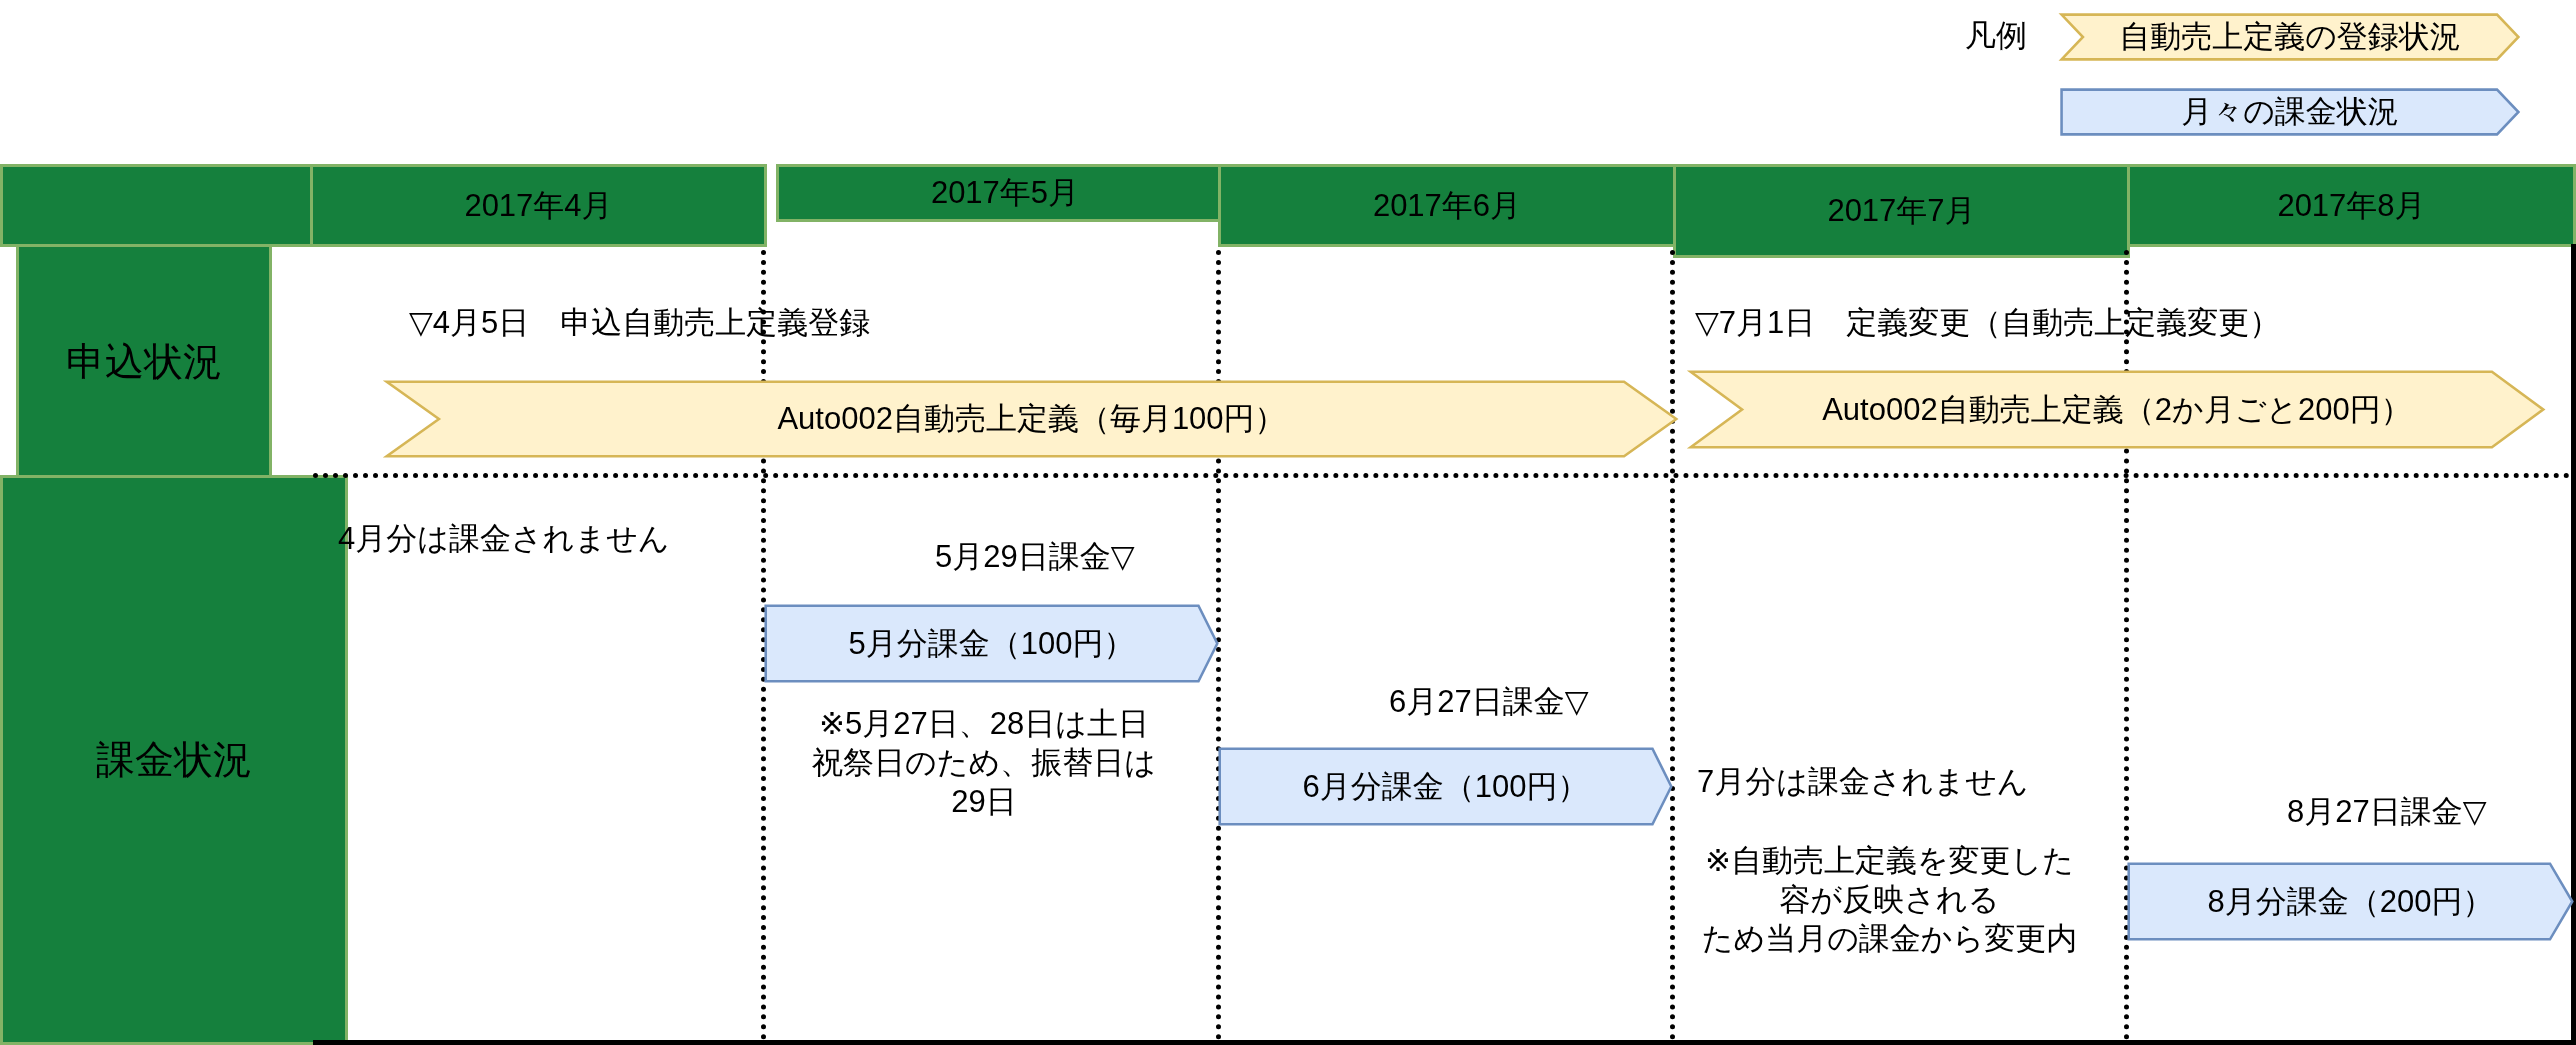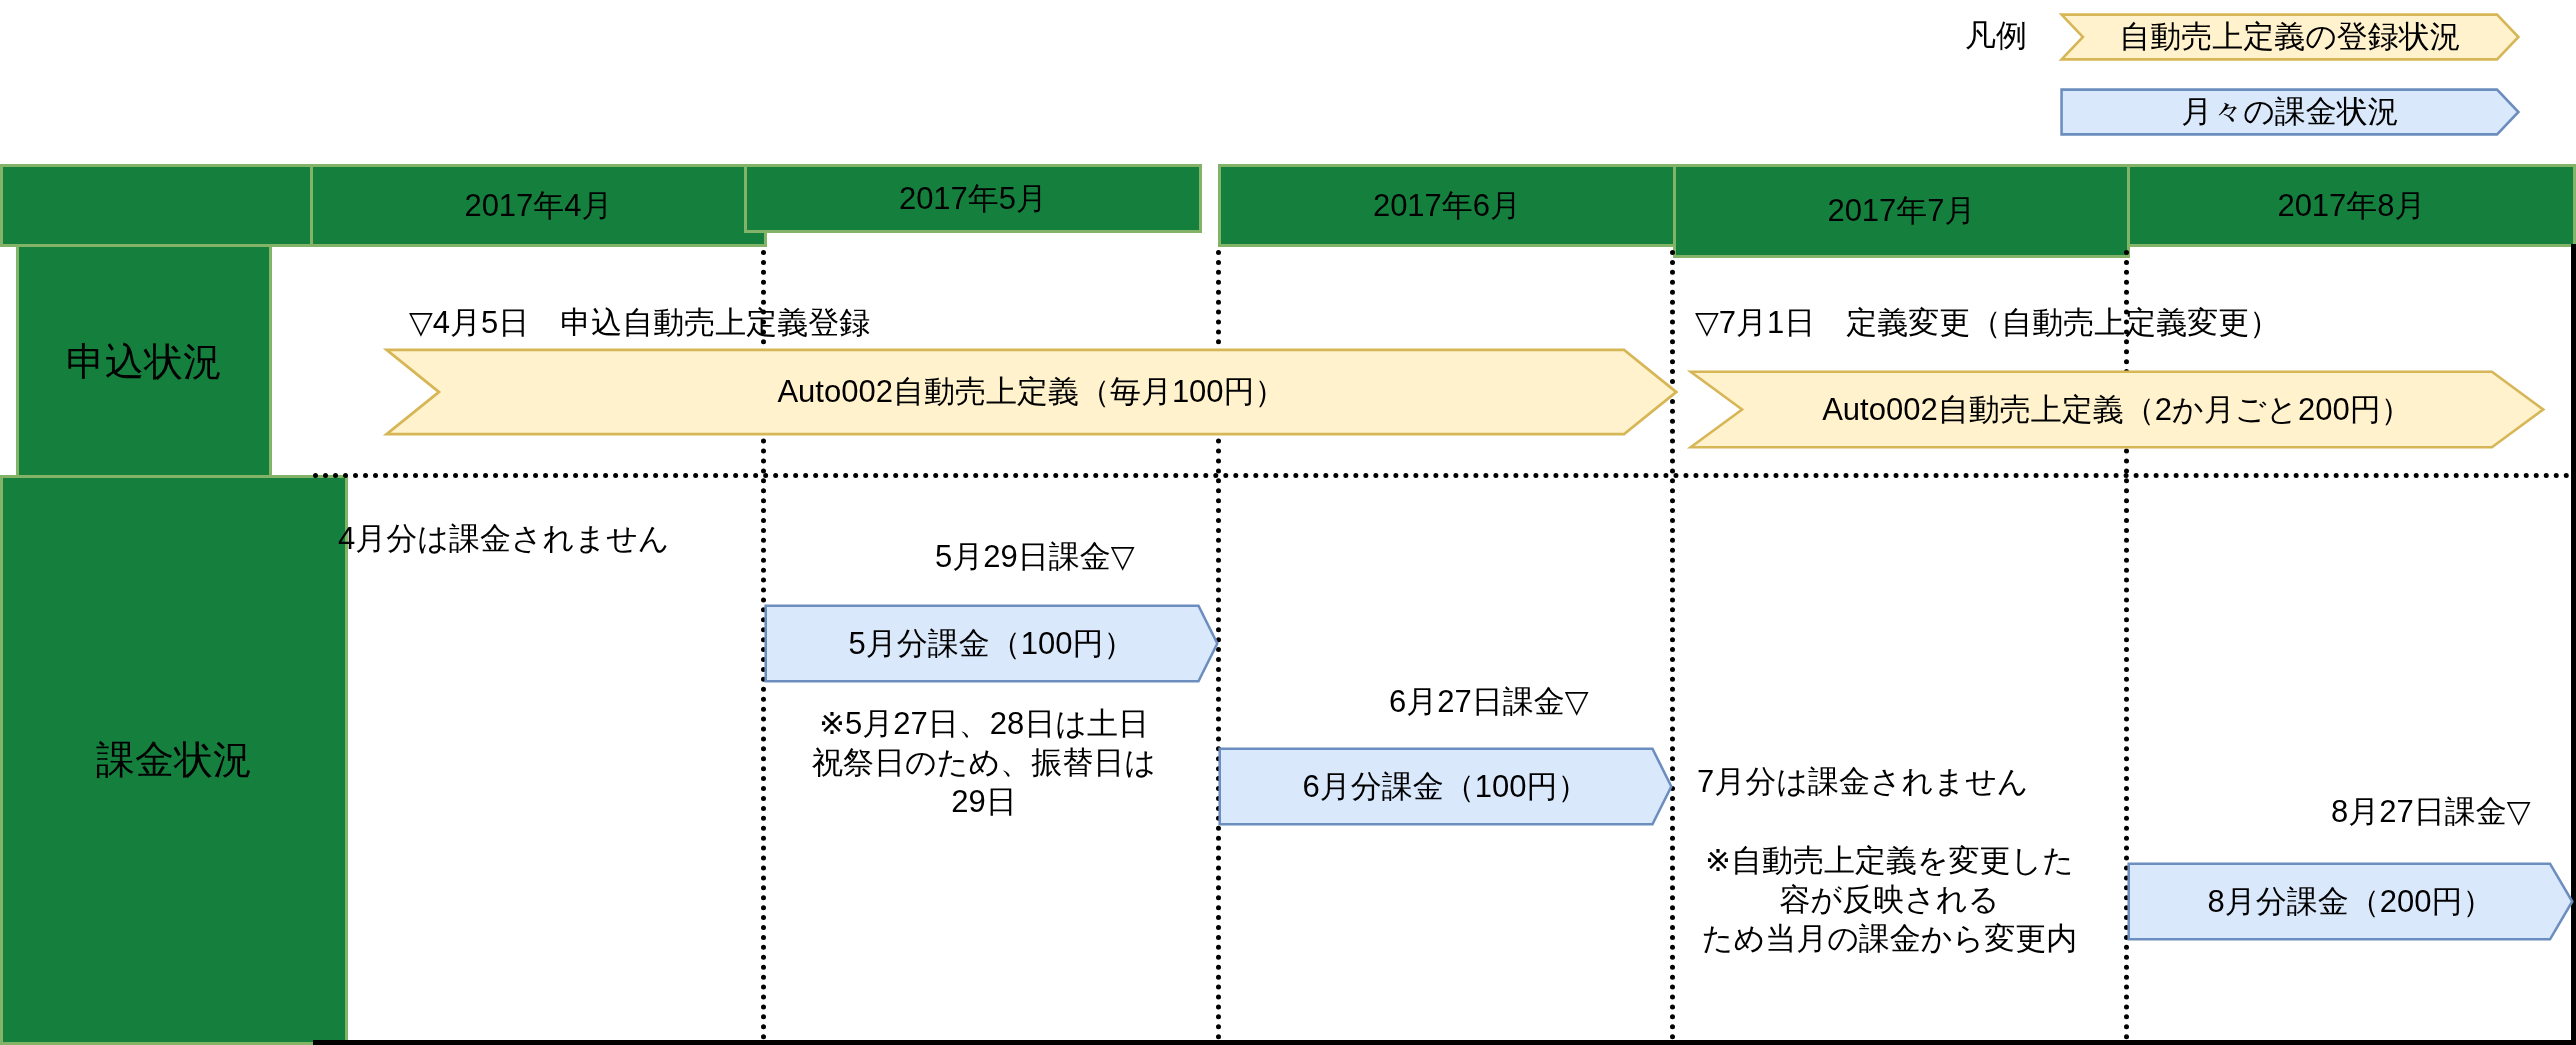"2017年5月" div.cell { height: 69px -> 58px; left: 744px -> 776px }
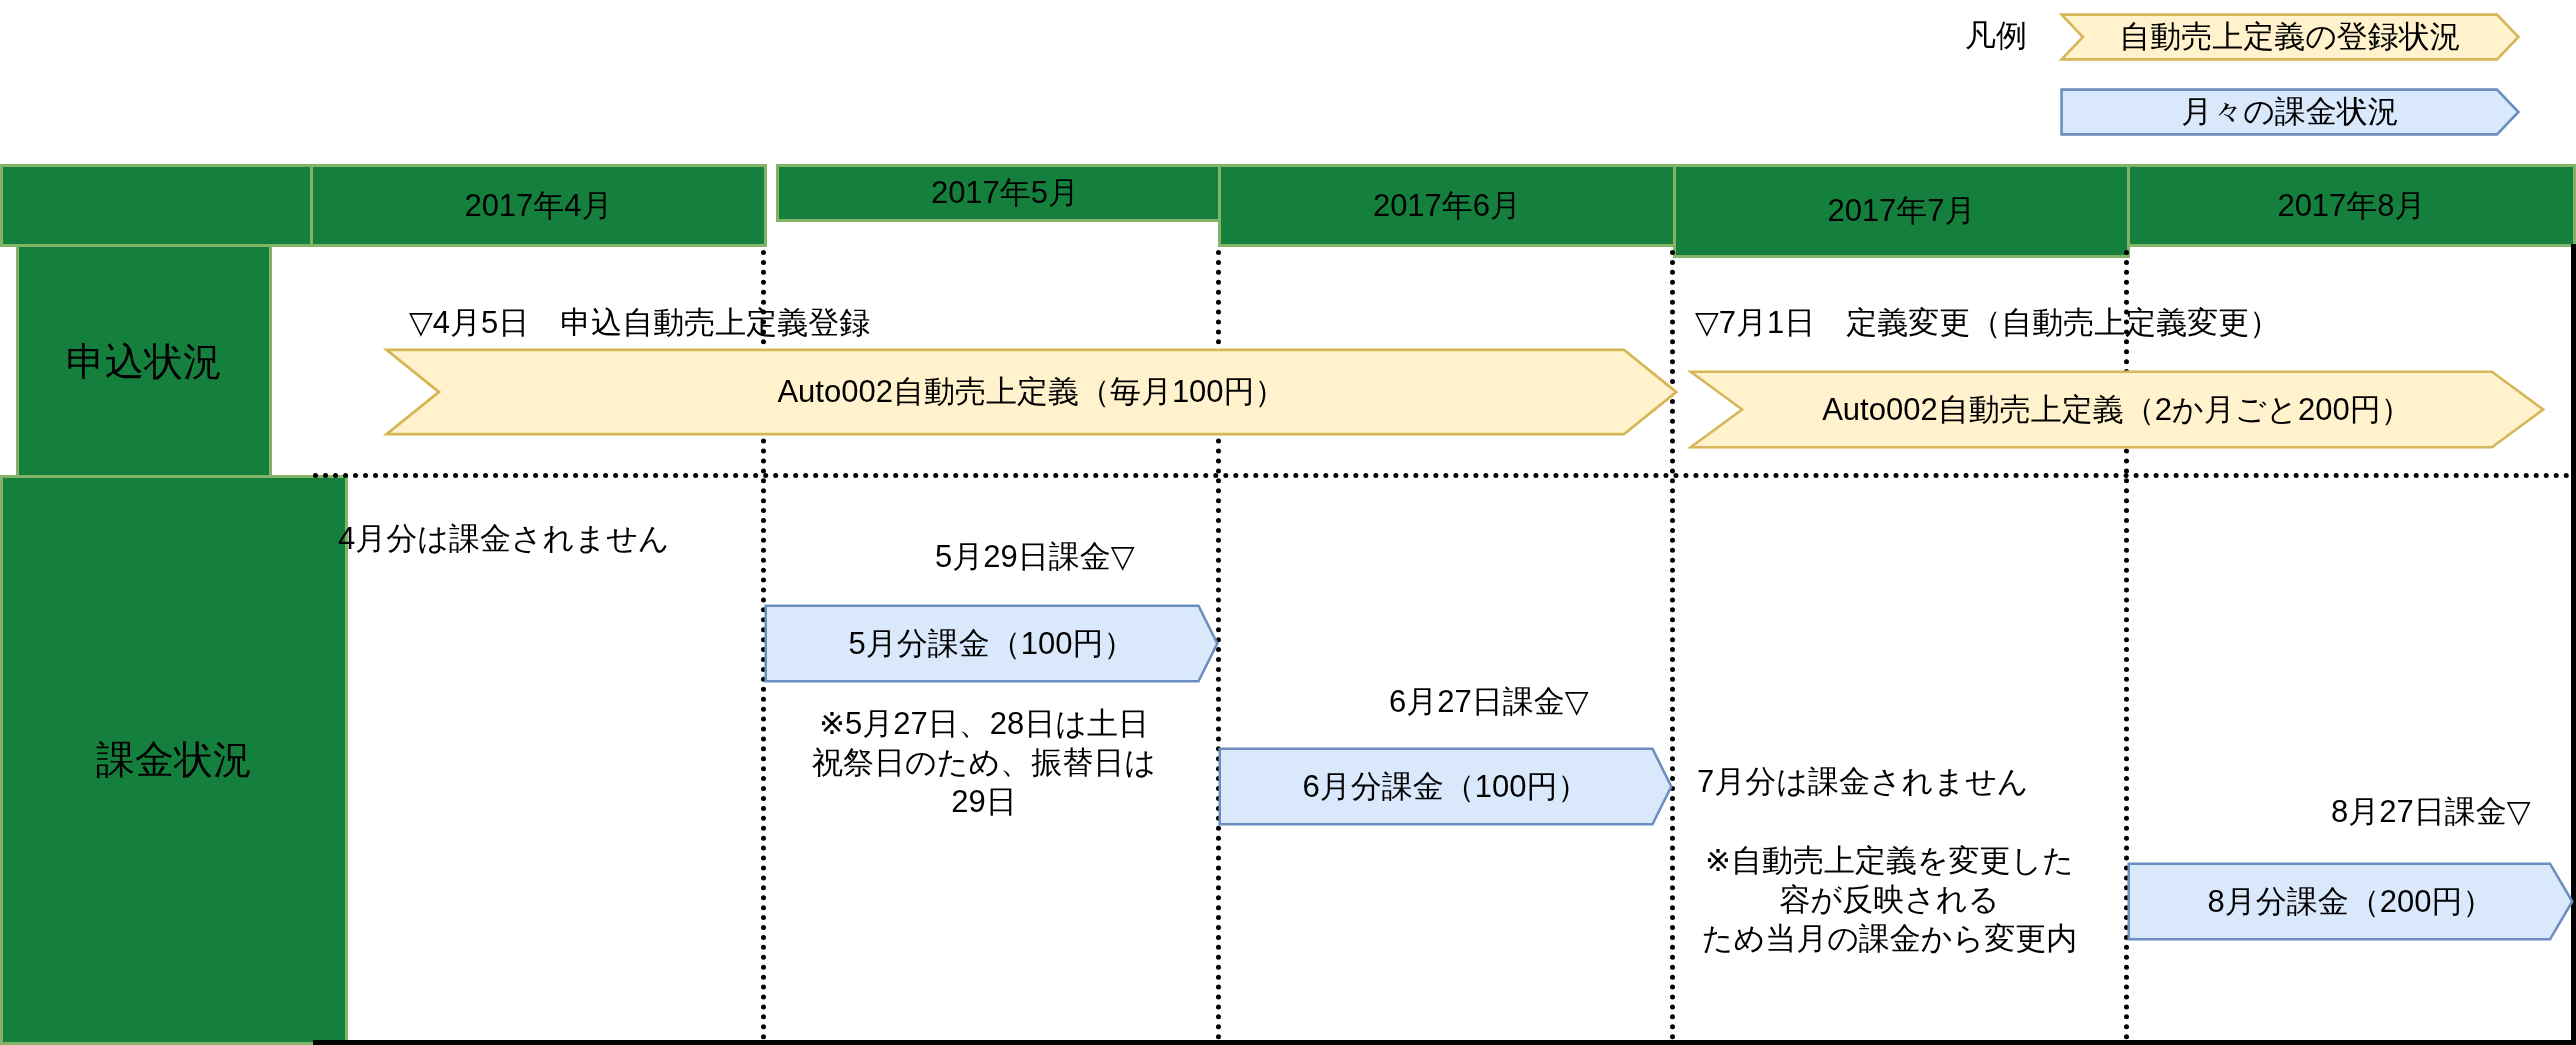"Auto002自動売上定義（毎月100円）" div.shape { height: 88px -> 78px; top: 348px -> 380px }
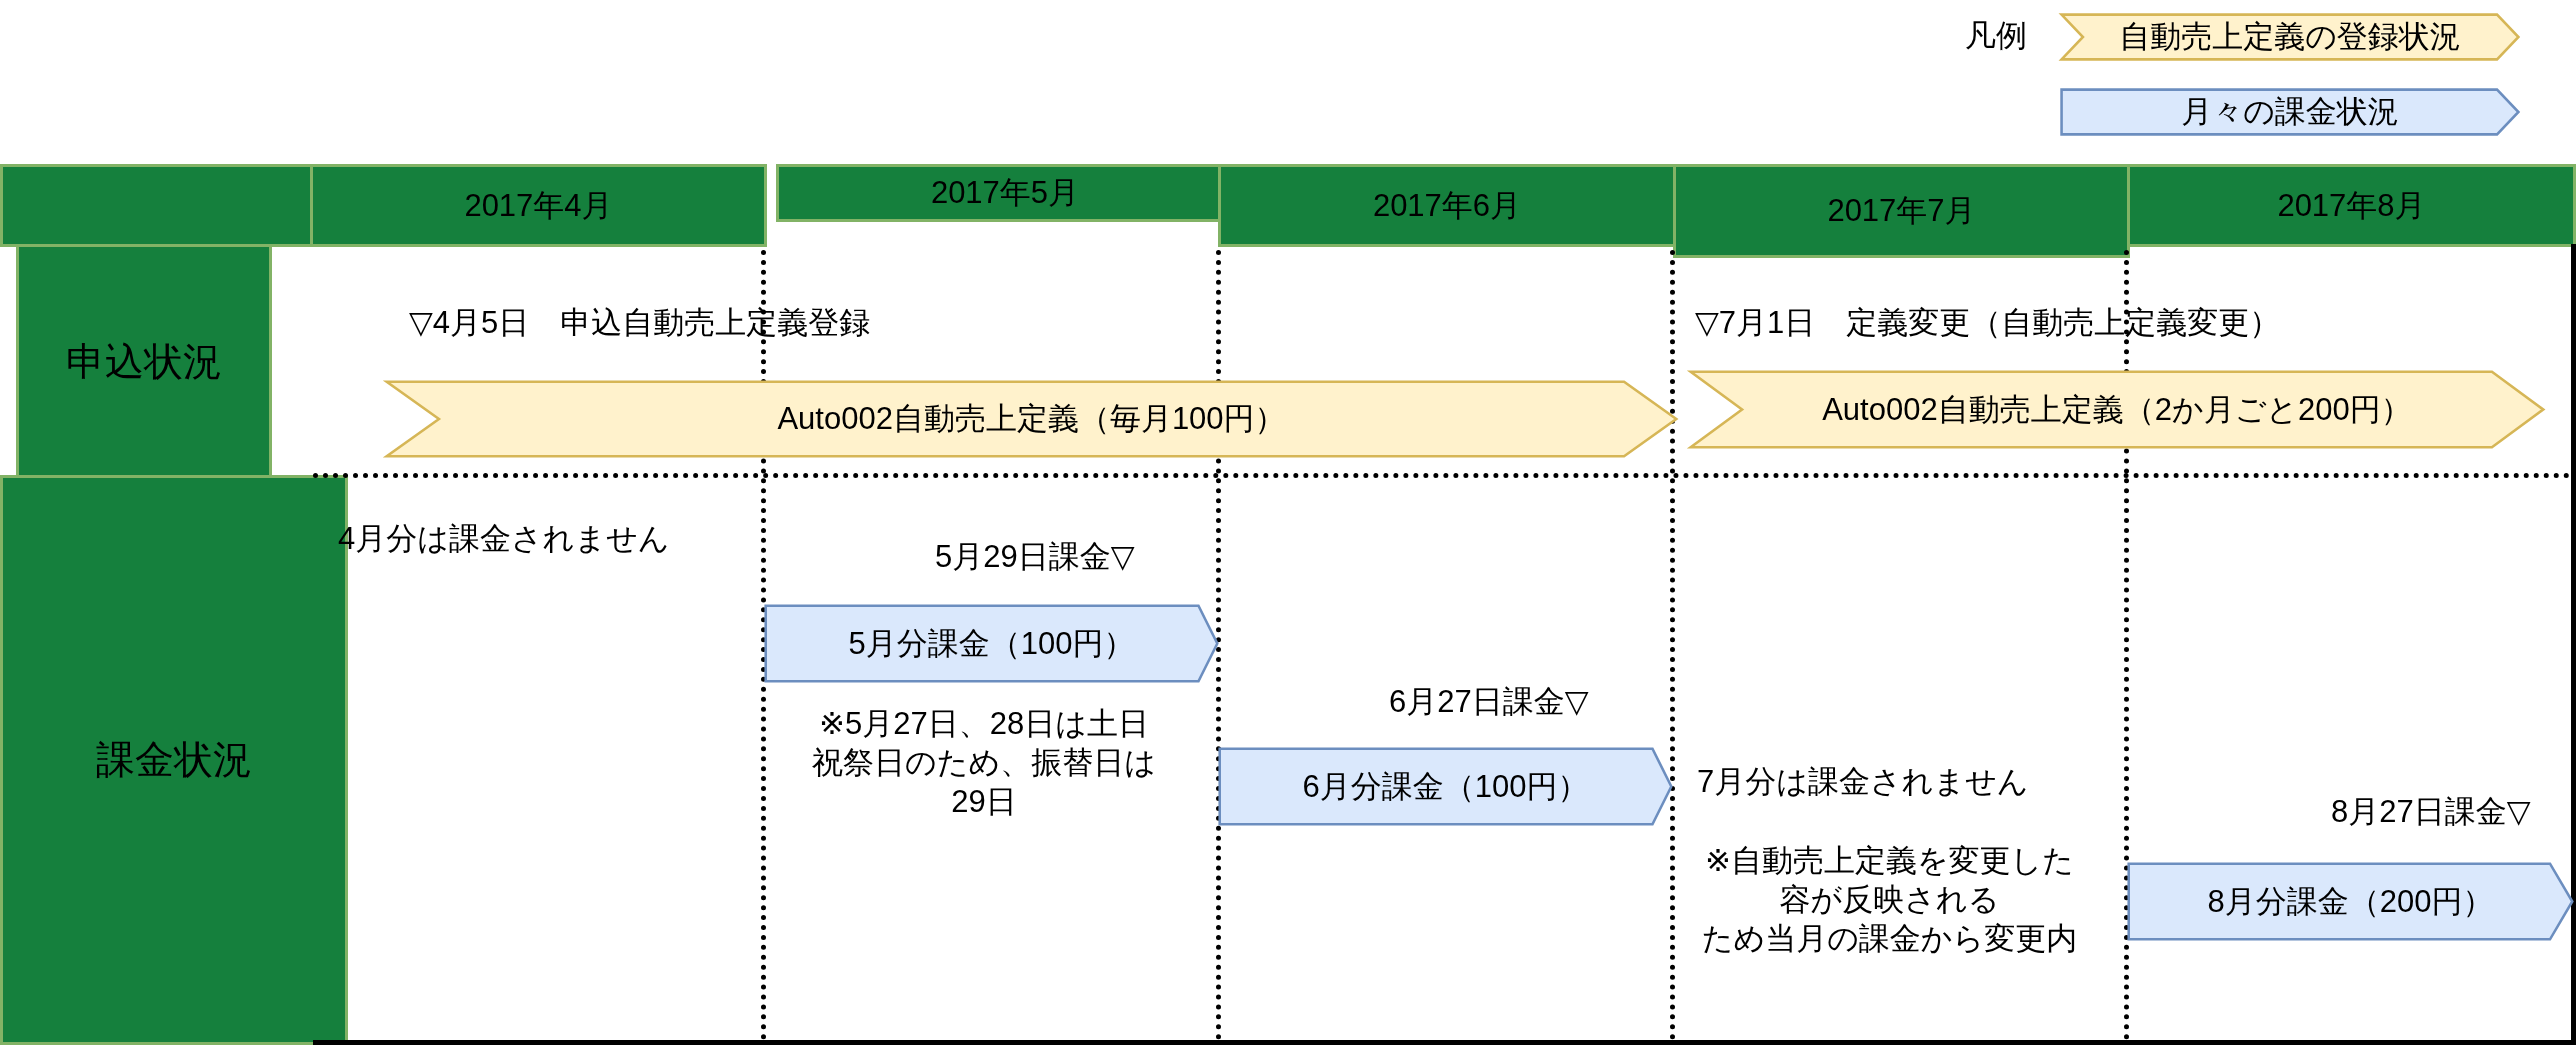"8月27日課金▽" div.abs { margin-left: 44px -> none }
